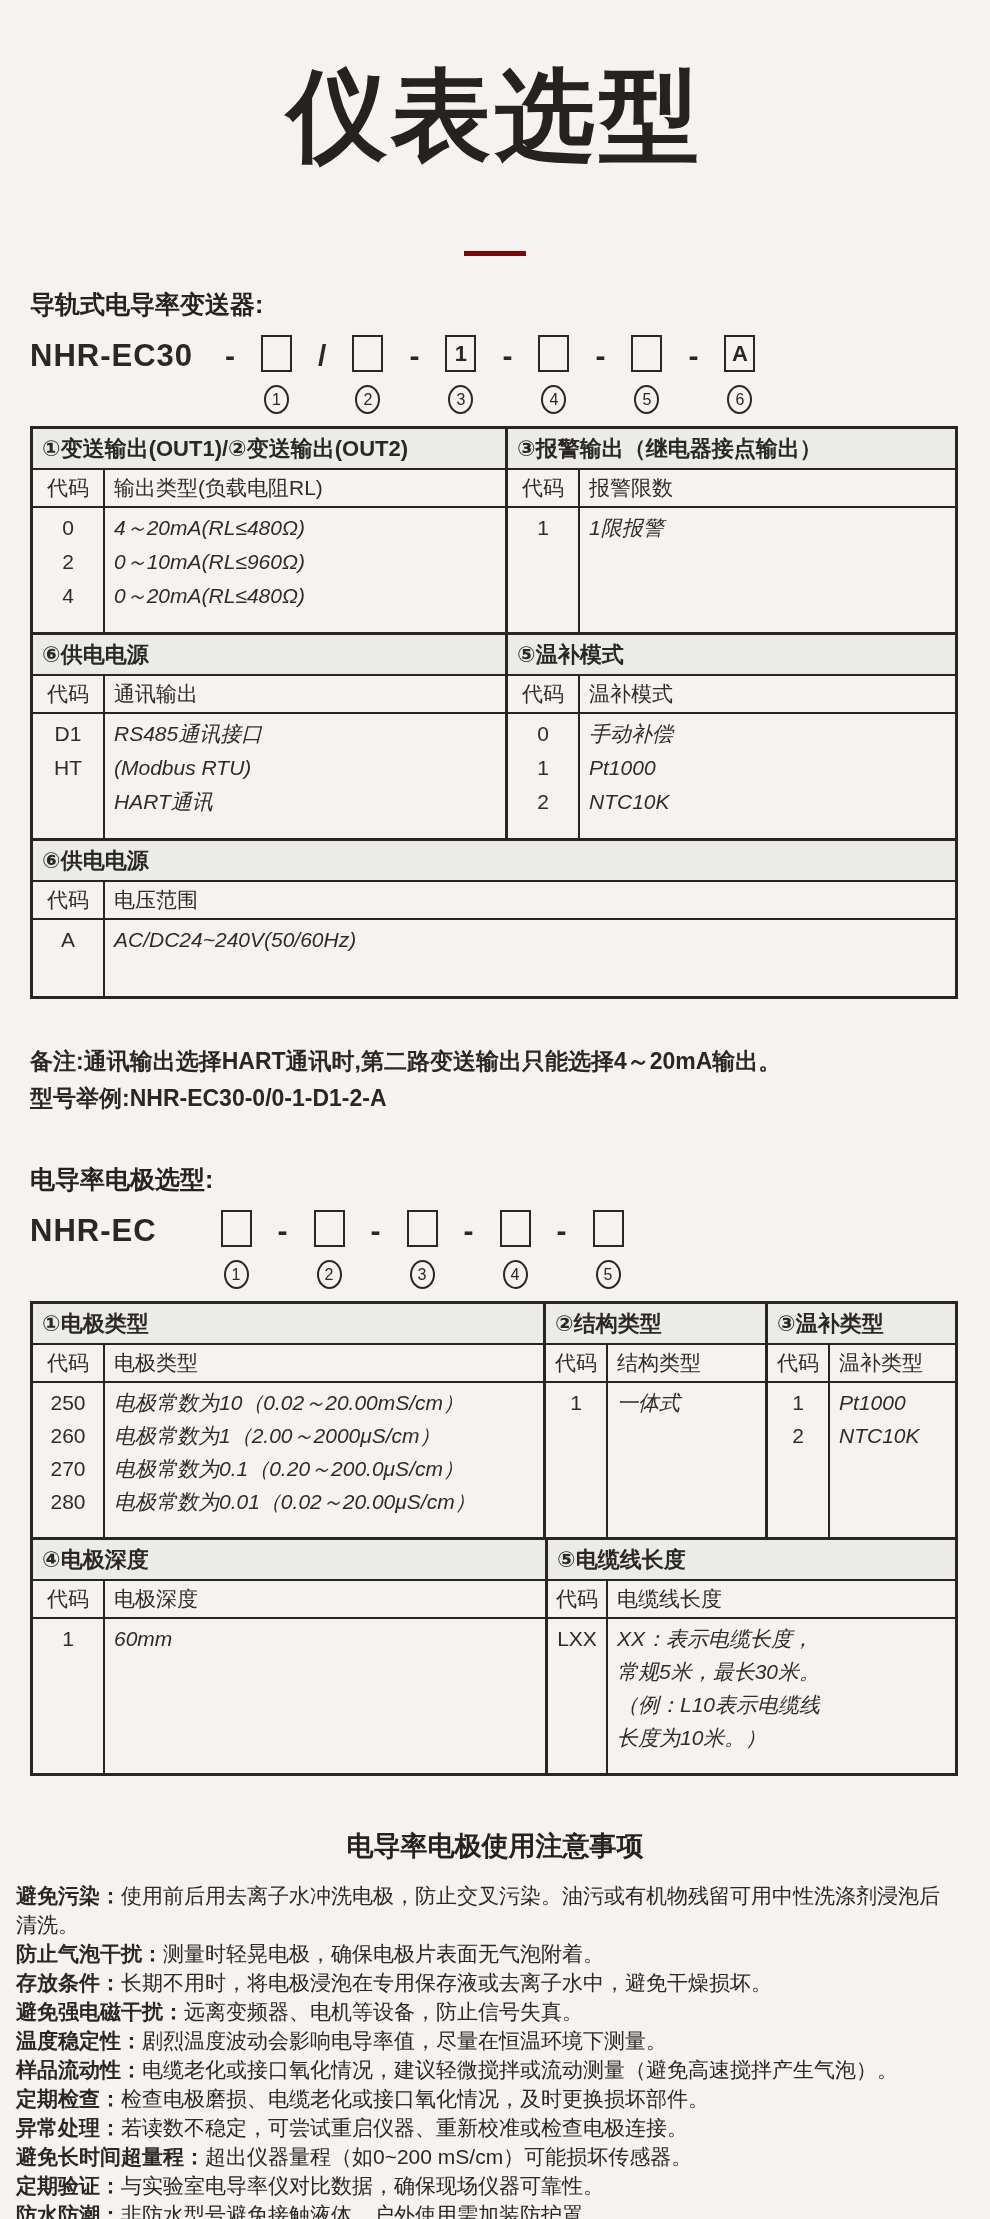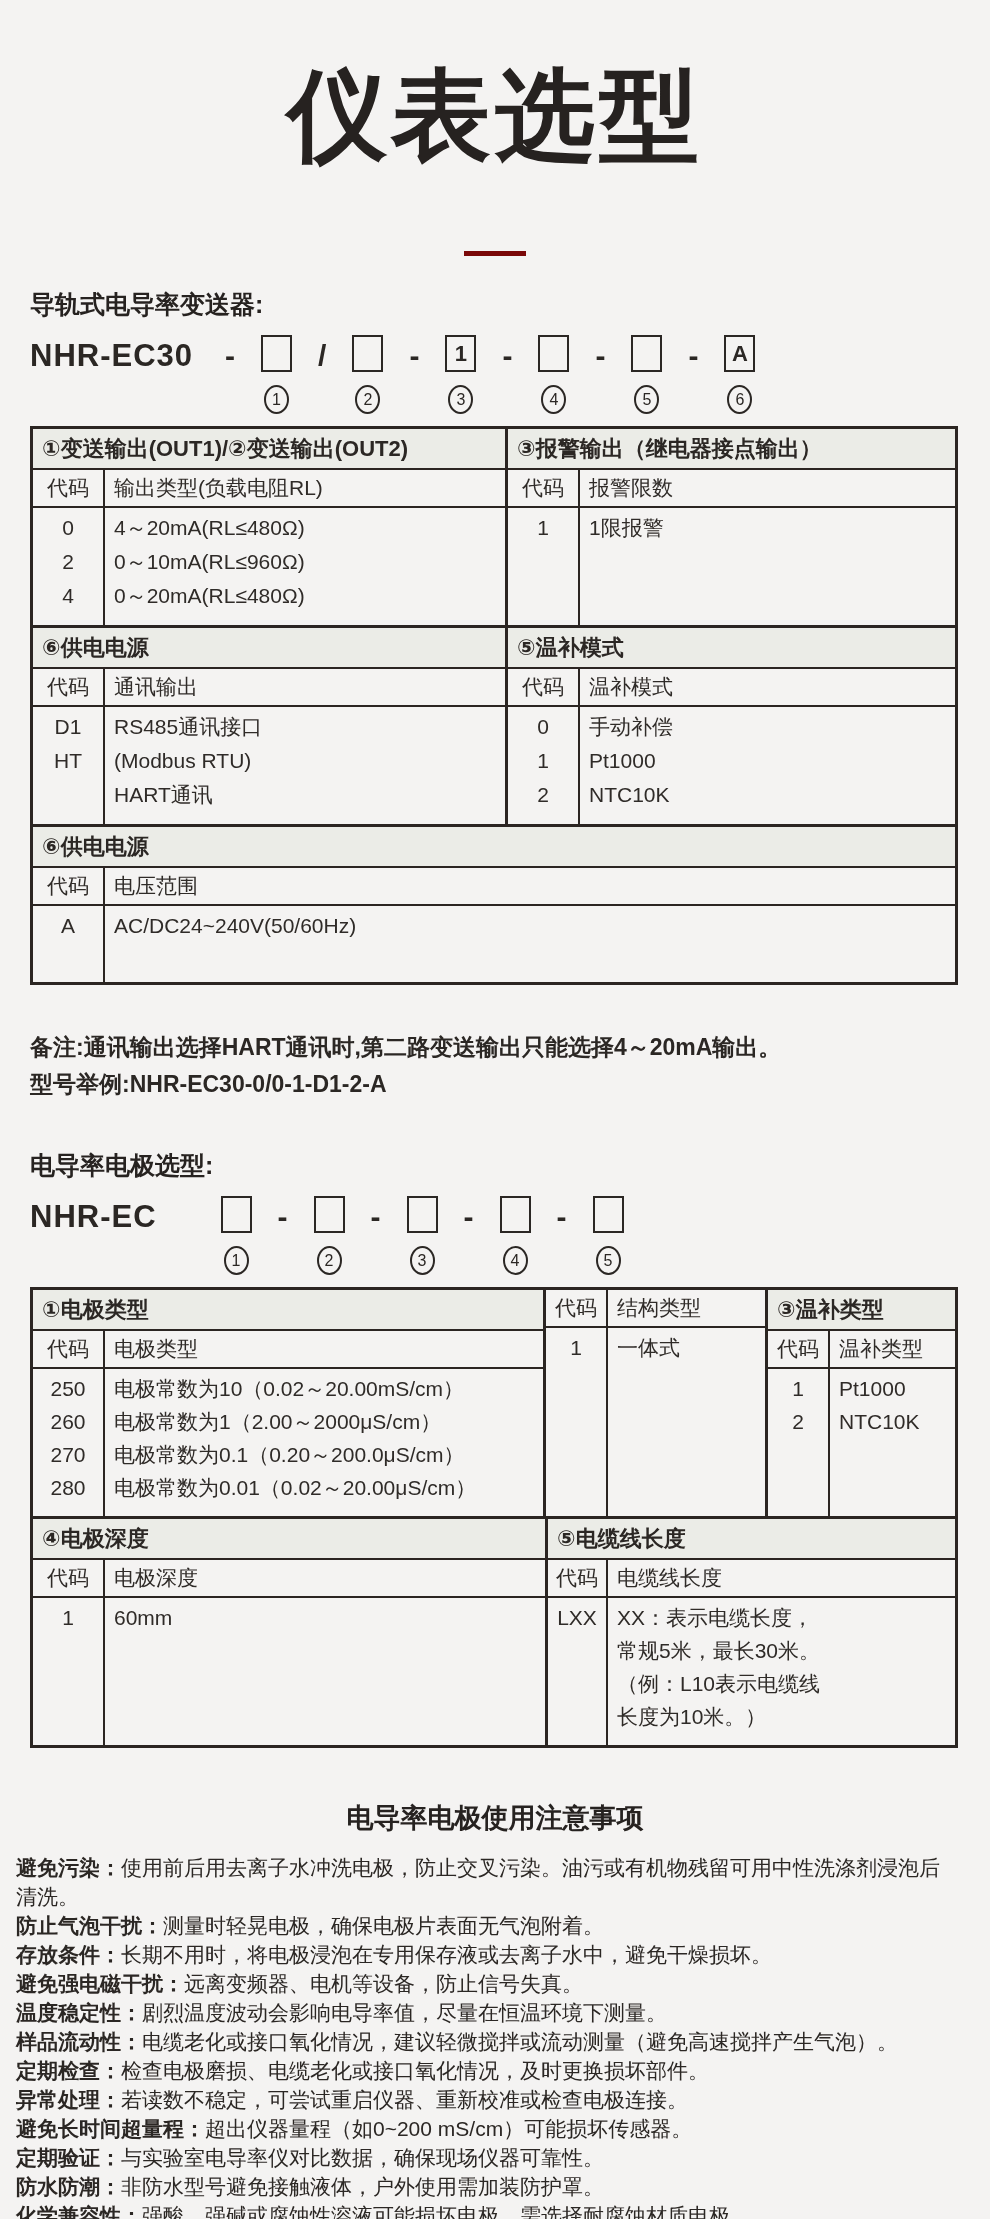"4～20mA(RL≤480Ω)" .vals { font-style: none -> italic; padding: 3px 9px 12px -> 3px 9px 19px }
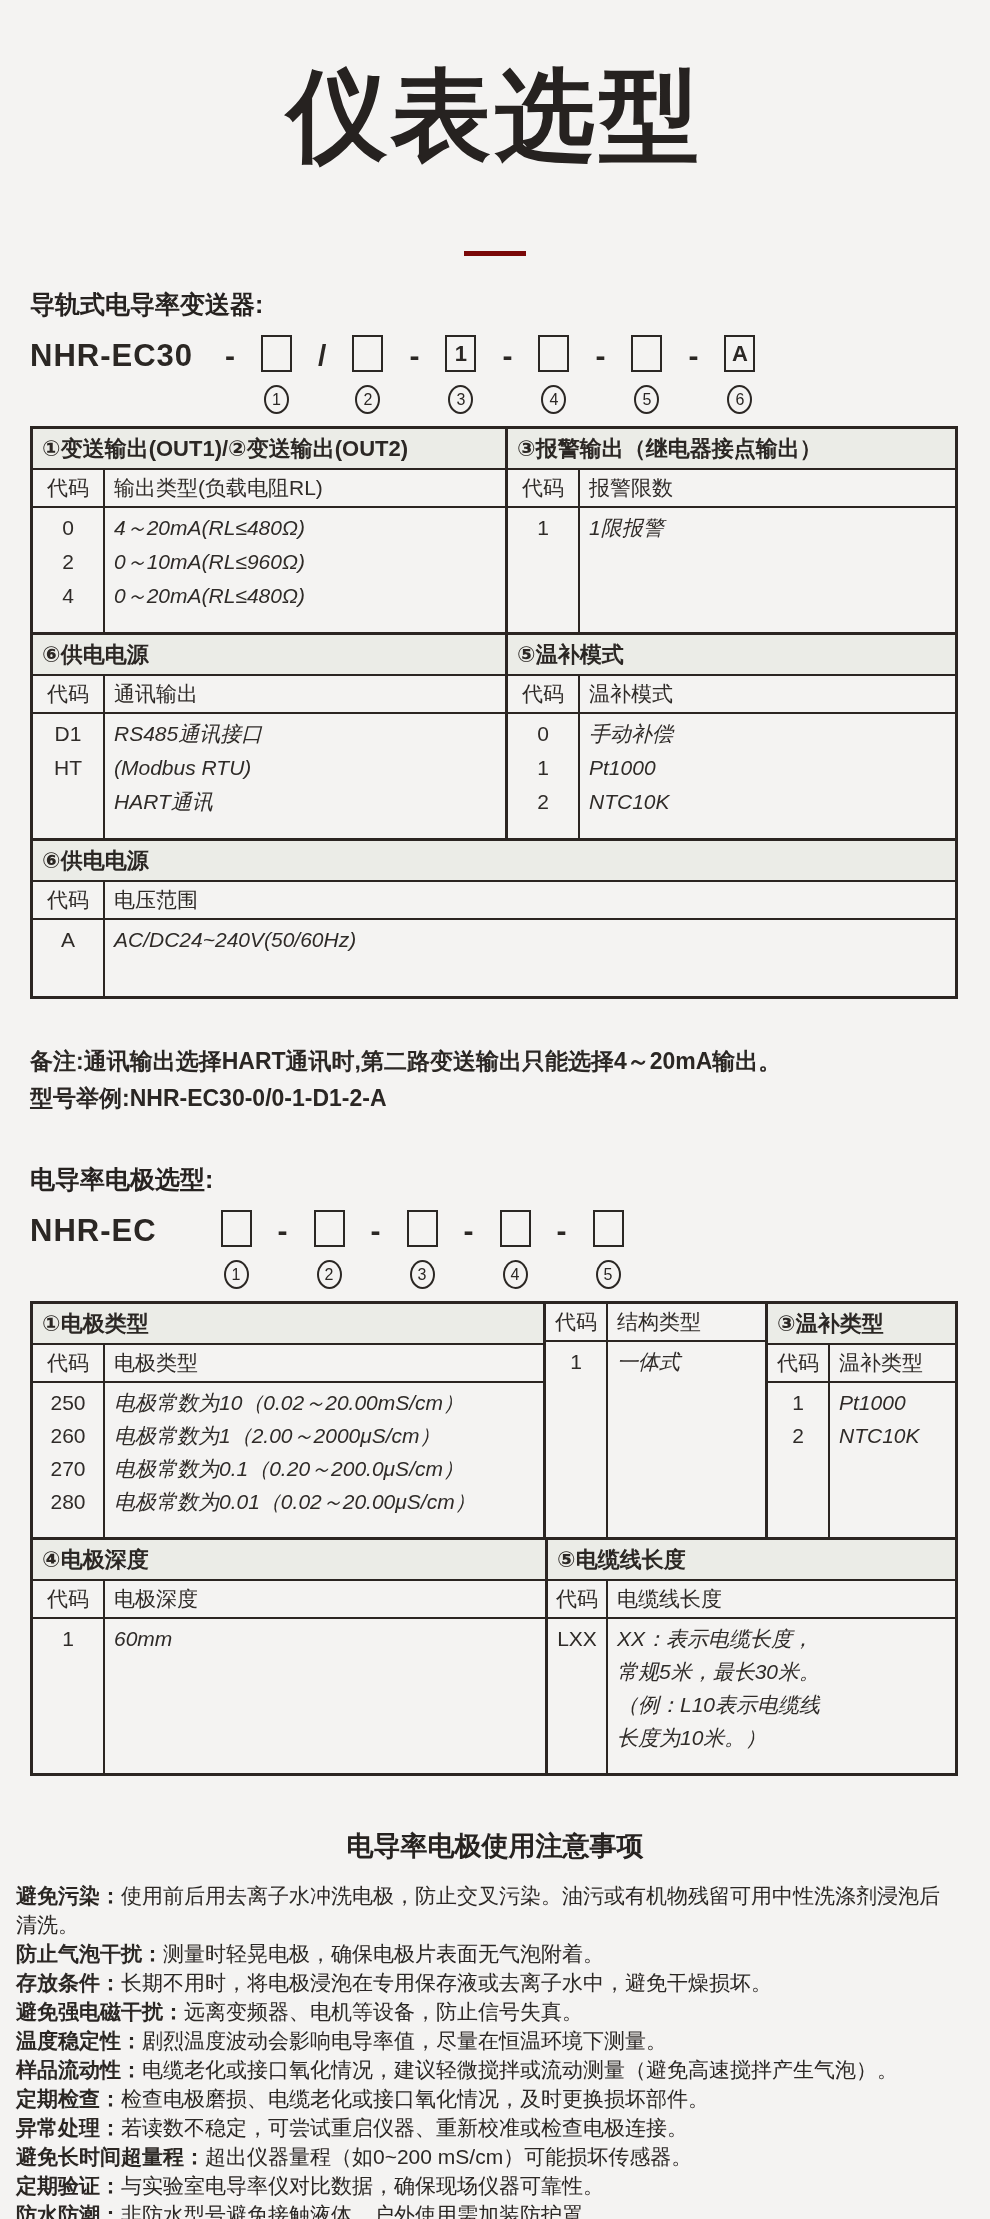"②结构类型" div.sec-title { html: none -> <div>②结构类型</div> }
